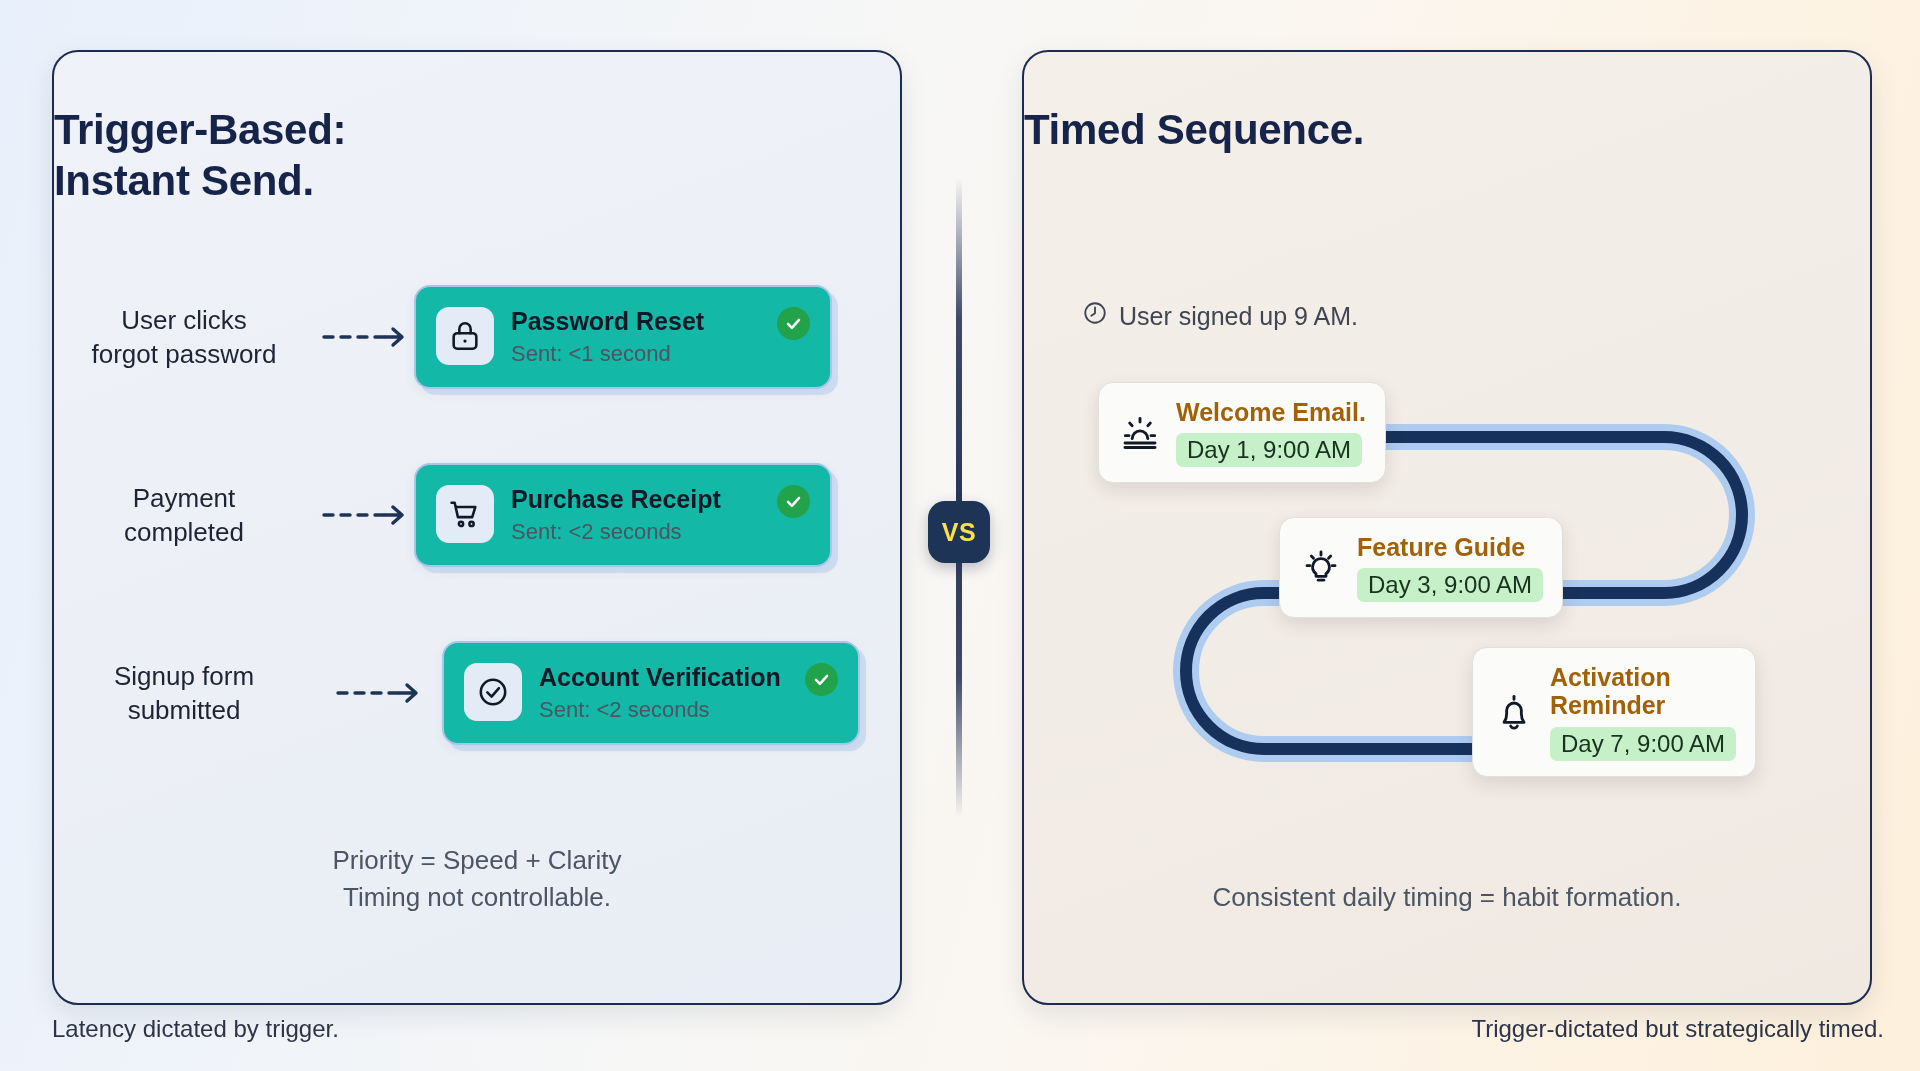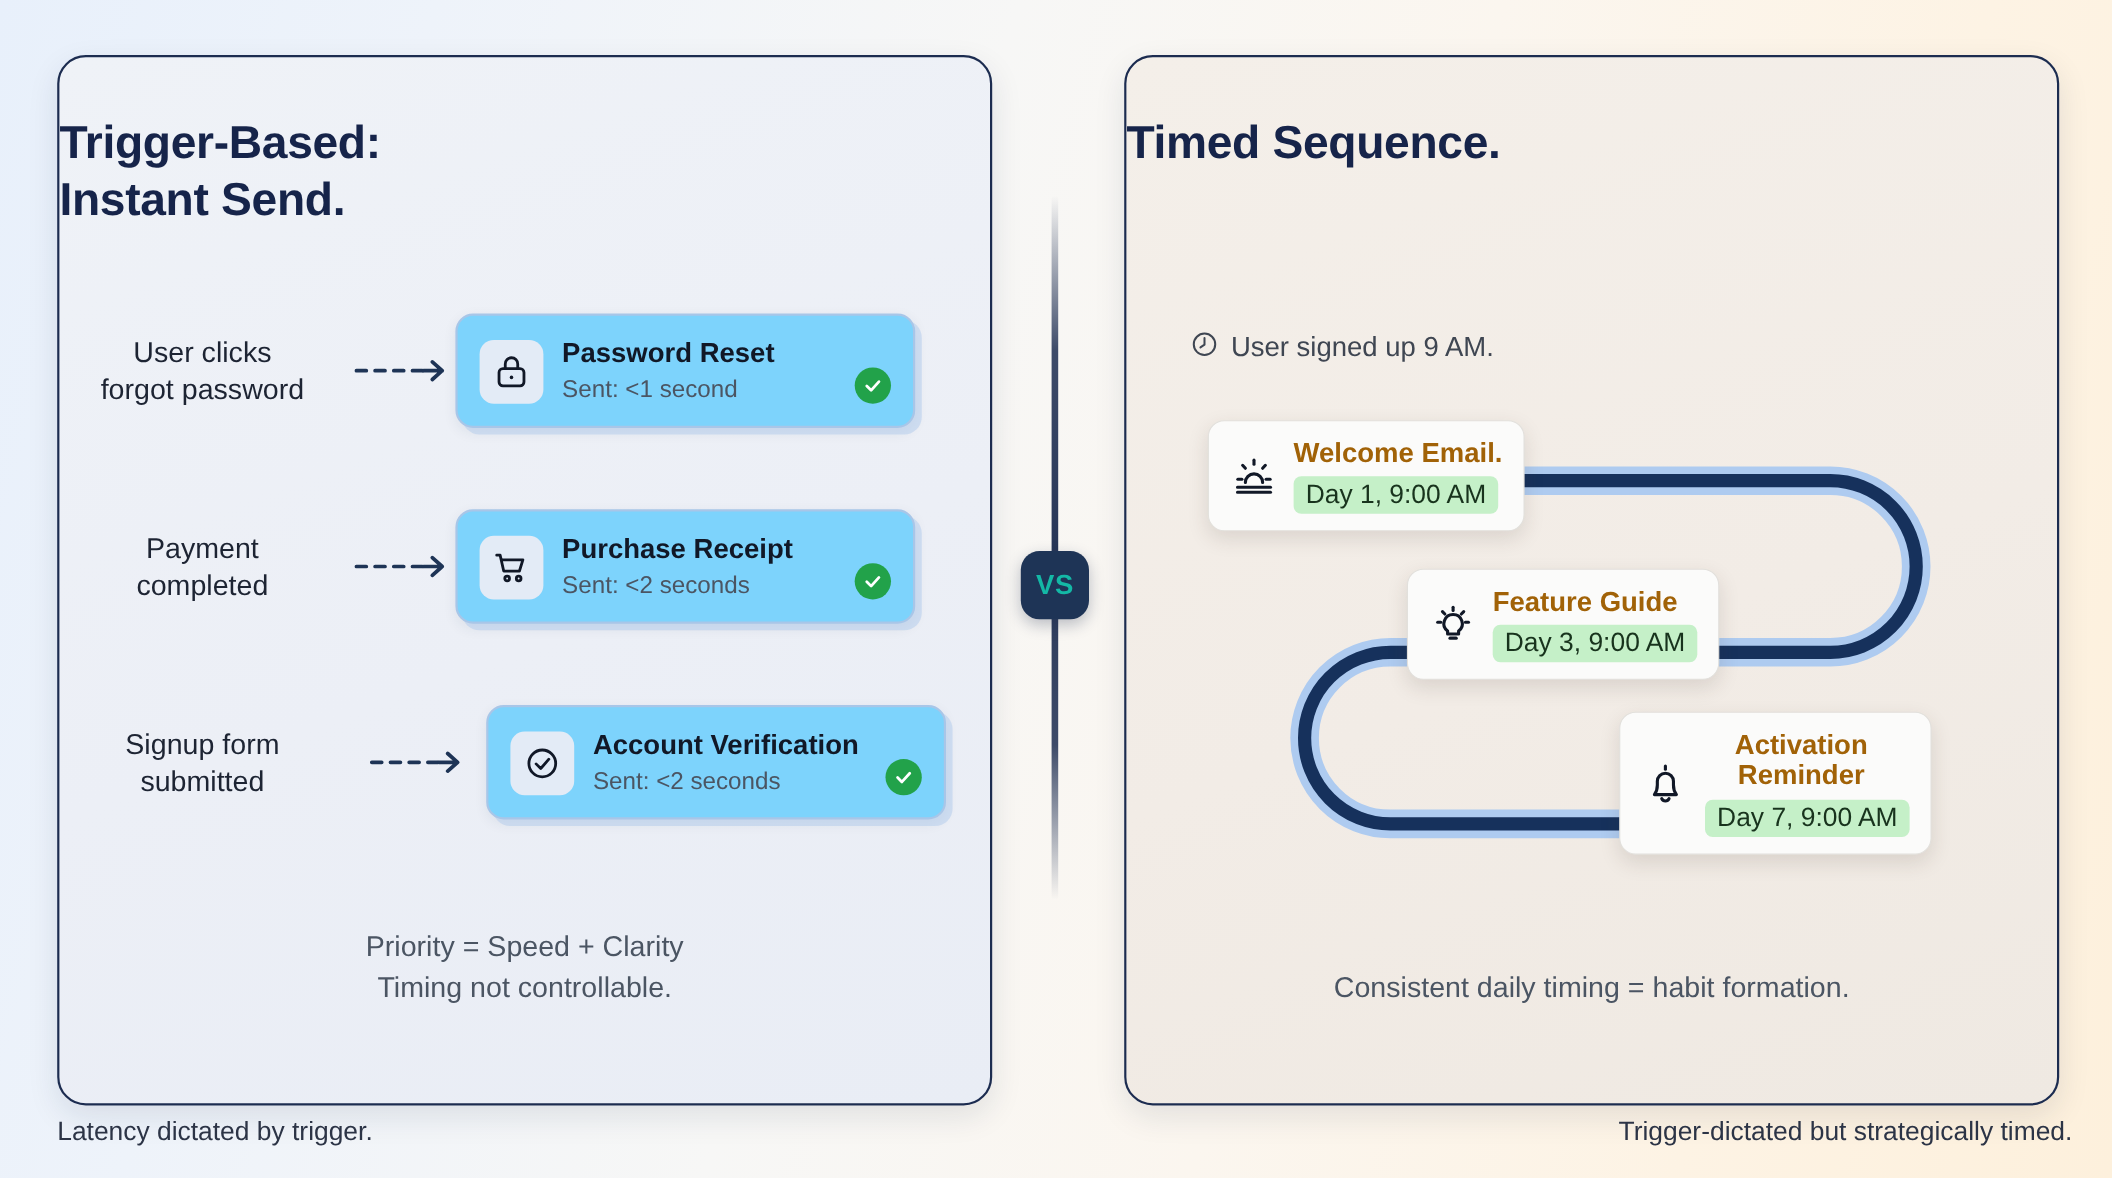"Password Reset" .email-card { align-items: flex-end -> flex-start; background: #7dd3fc -> #14b8a6 }
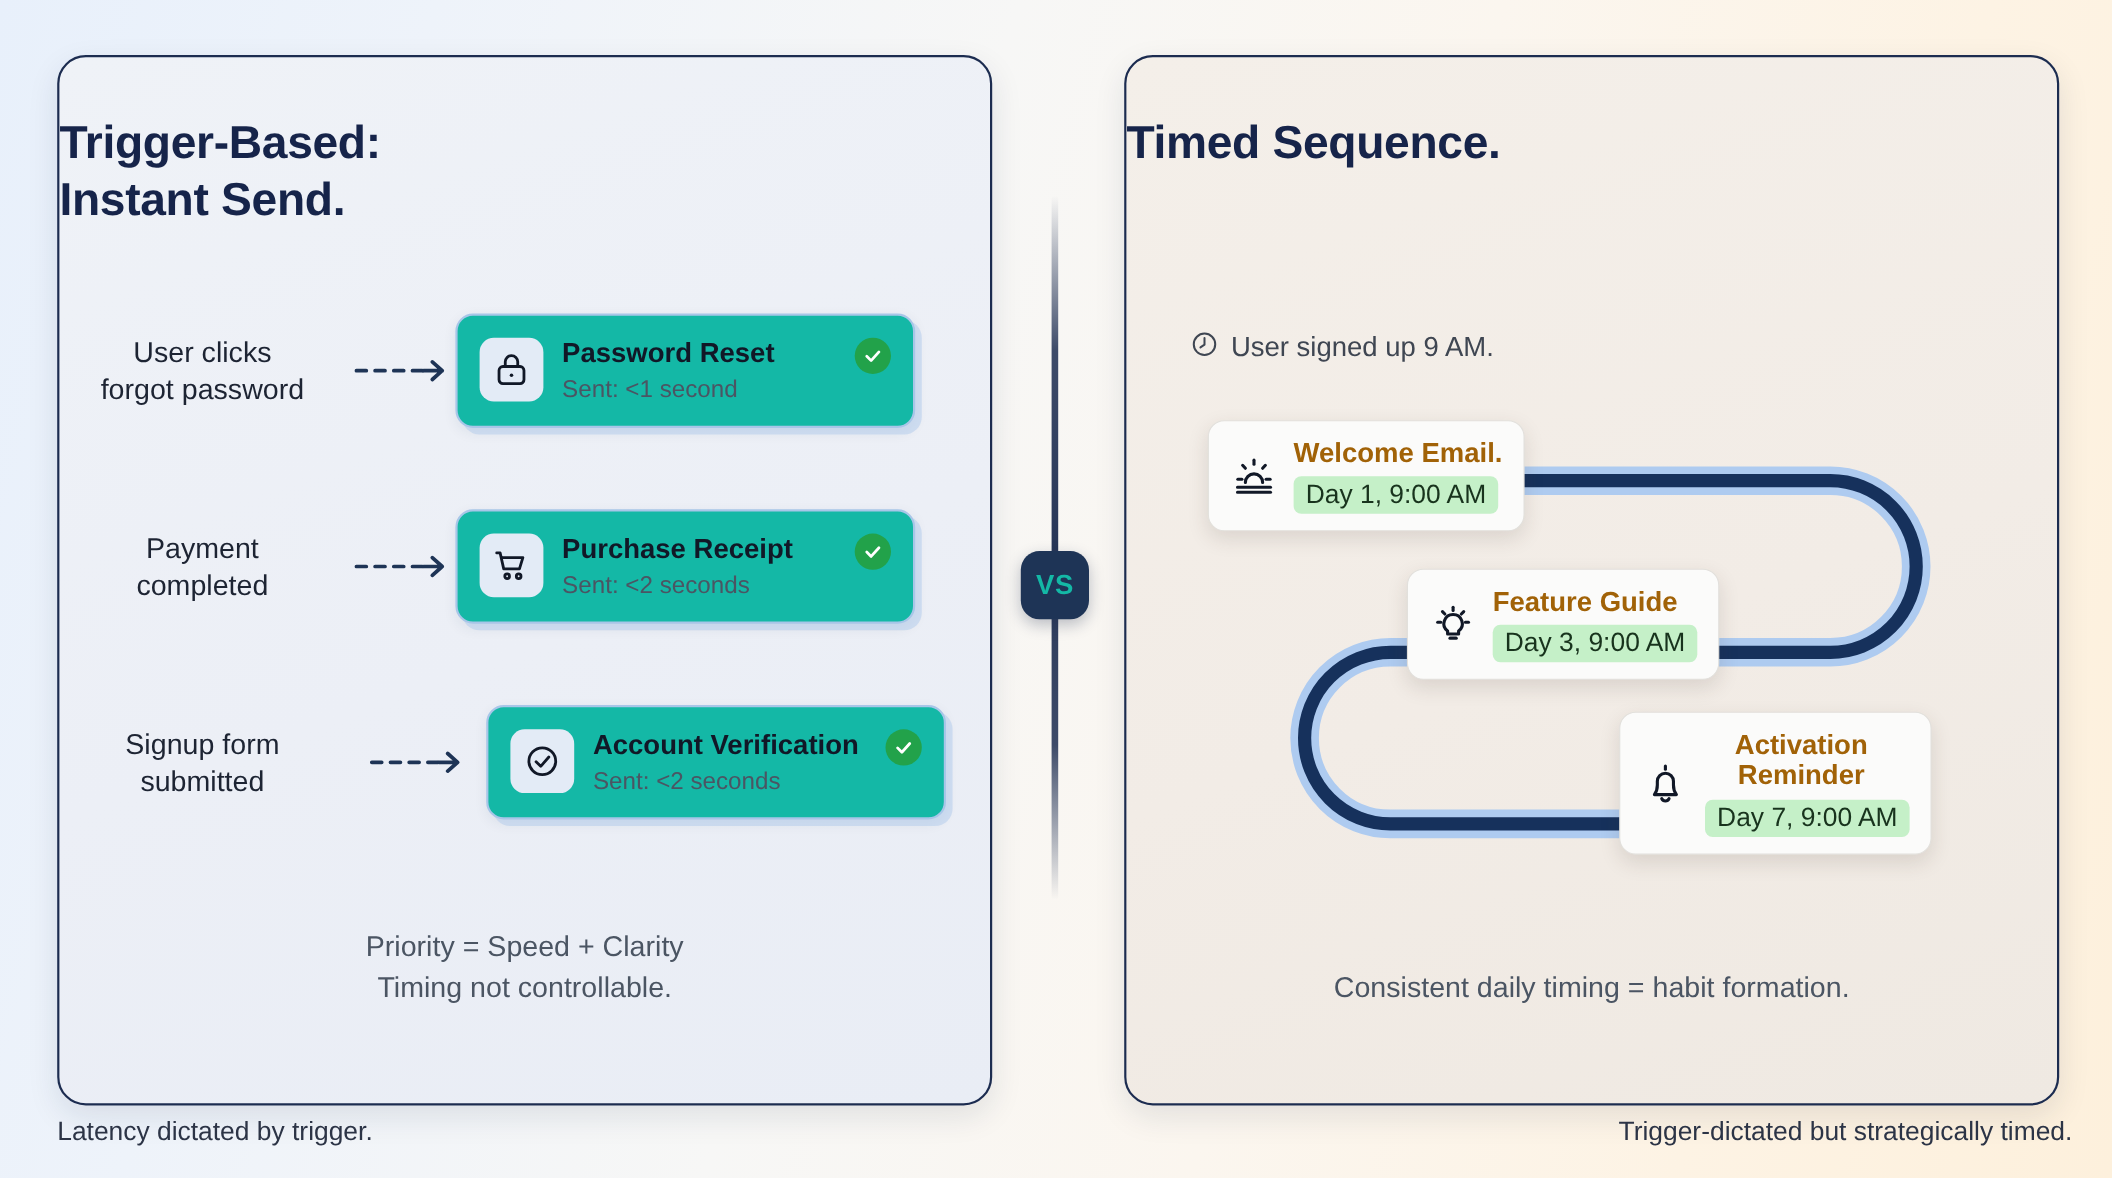"VS" .vs-badge { color: #14b8a6 -> #fde047 }
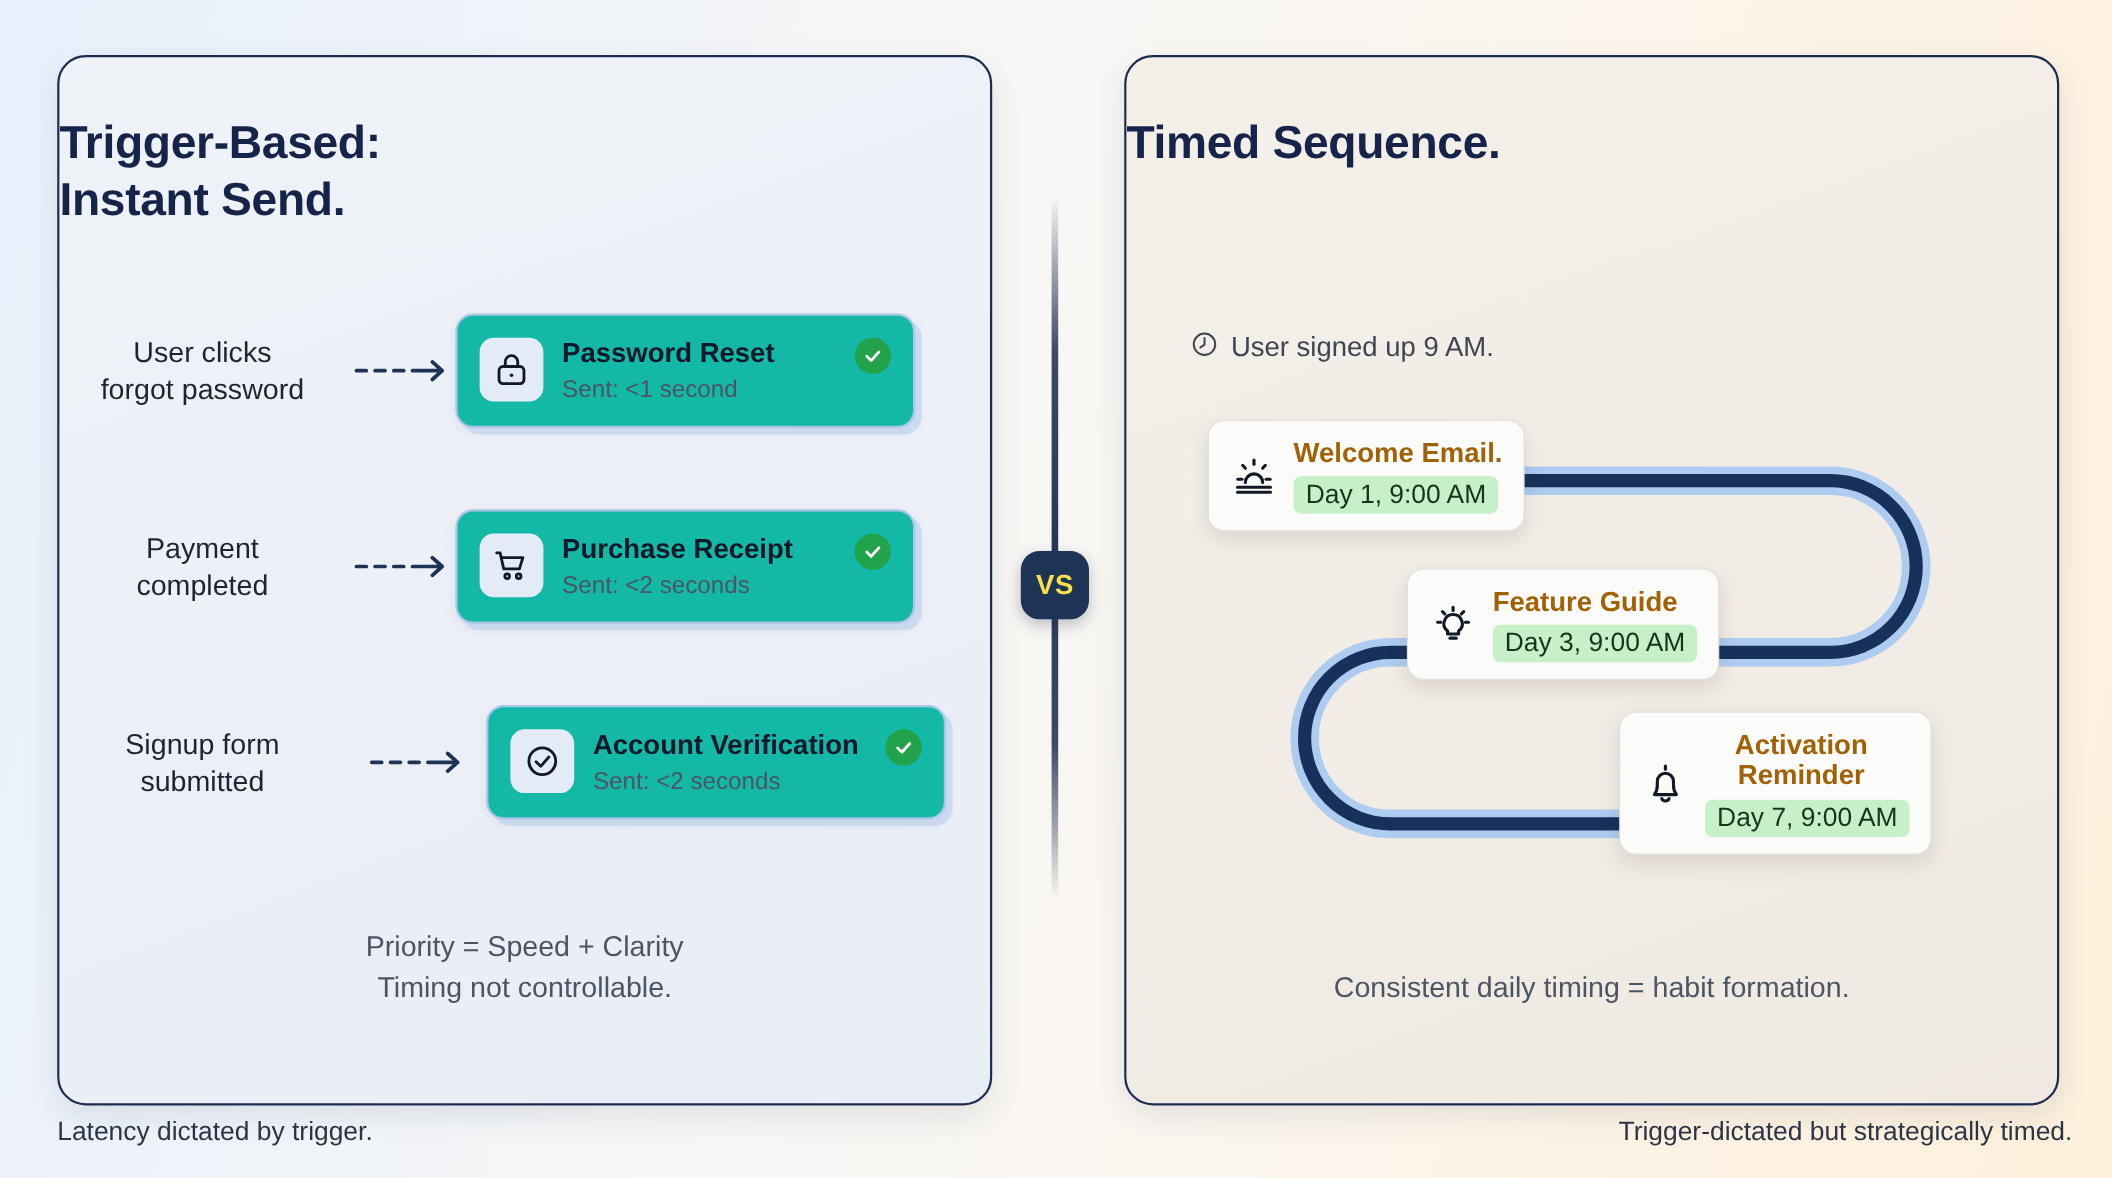"Activation Reminder" .seq-title.two-line { text-align: center -> none }
